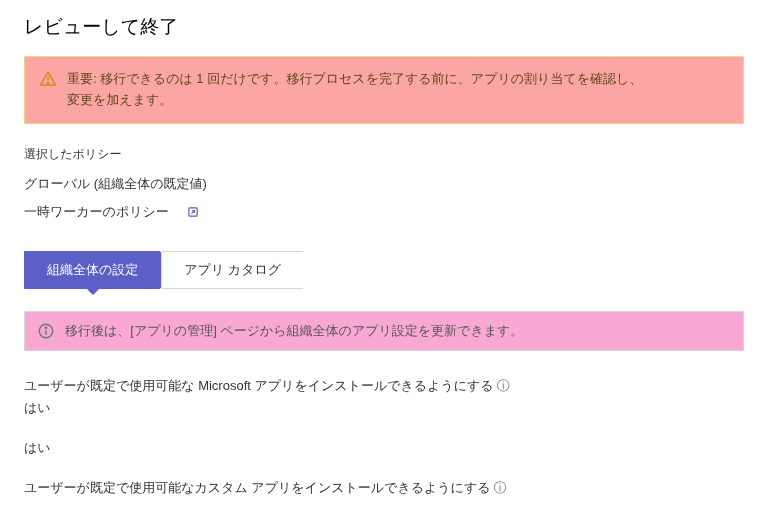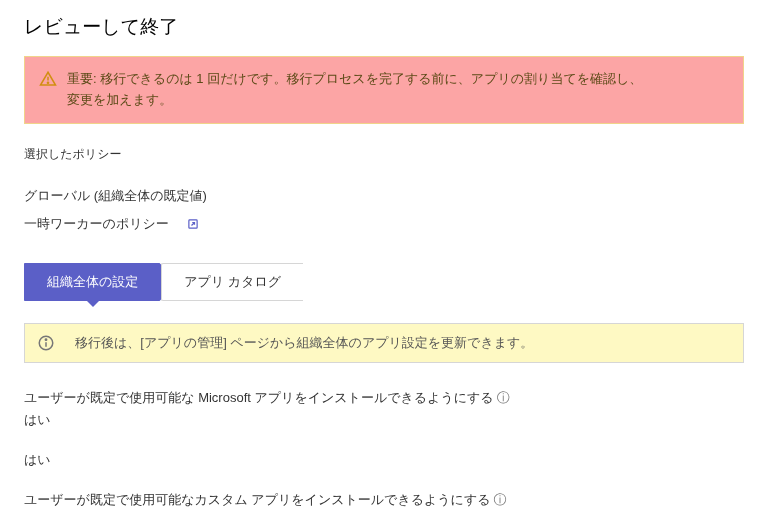"選択したポリシー" .section-label { margin-bottom: 24px -> 12px }
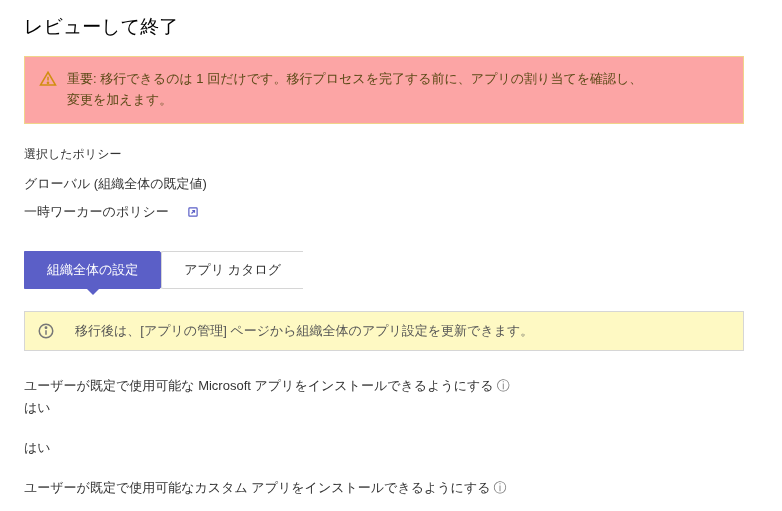"移行後は、[アプリの管理] ページから組織全体のアプリ設定を更新できます。" .info-bar { background: #fef9c3 -> #f9a8d4; gap: 20px -> 10px }
